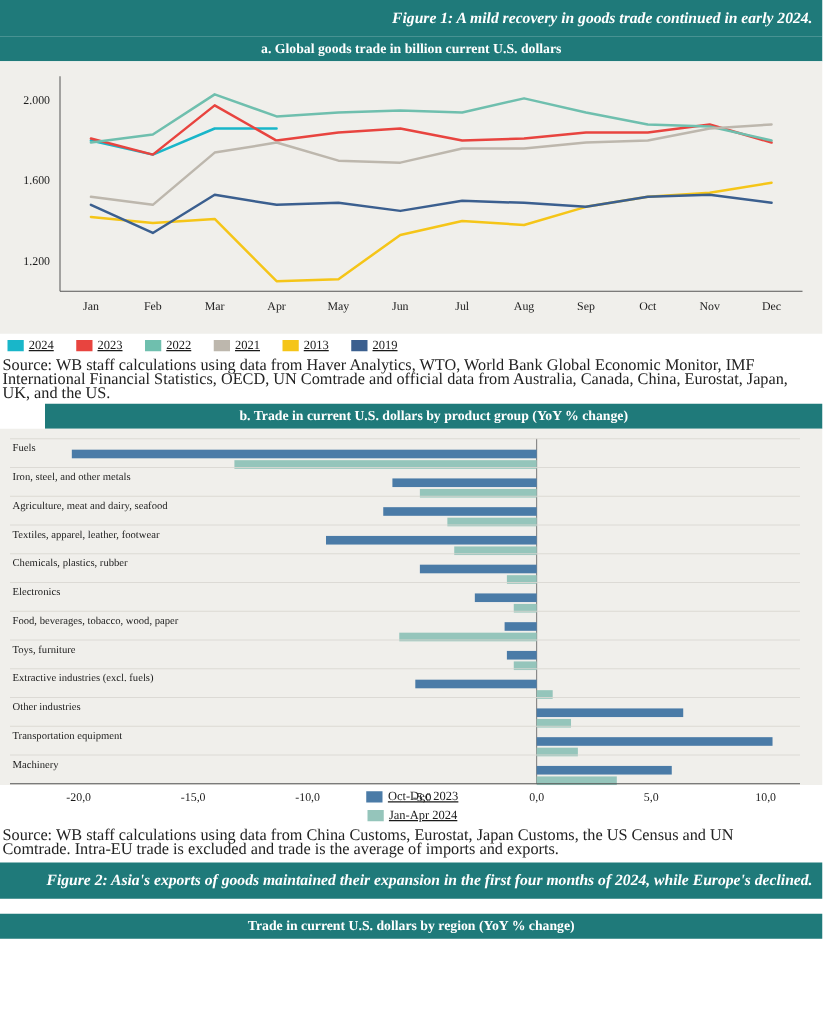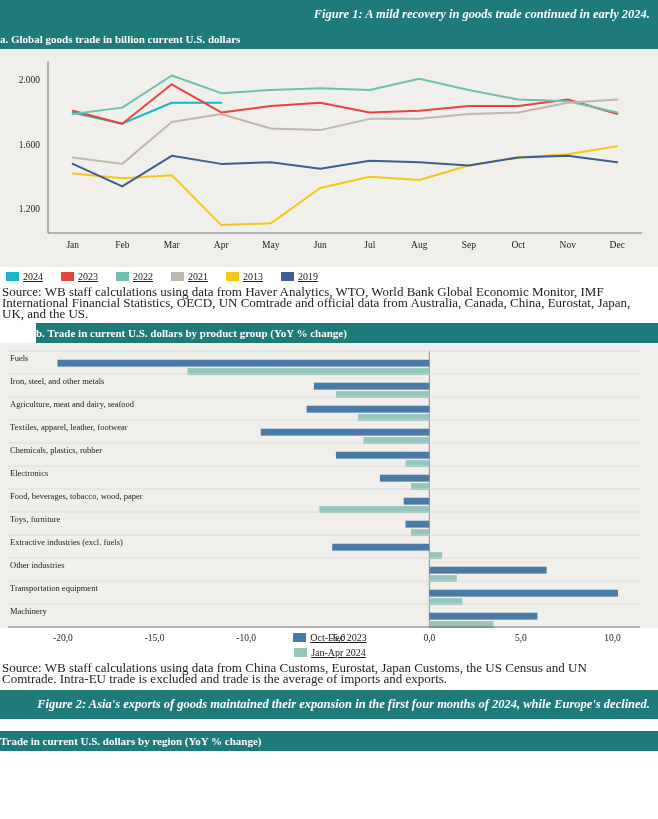"a. Global goods trade in" .panel-title { text-align: none -> center }
